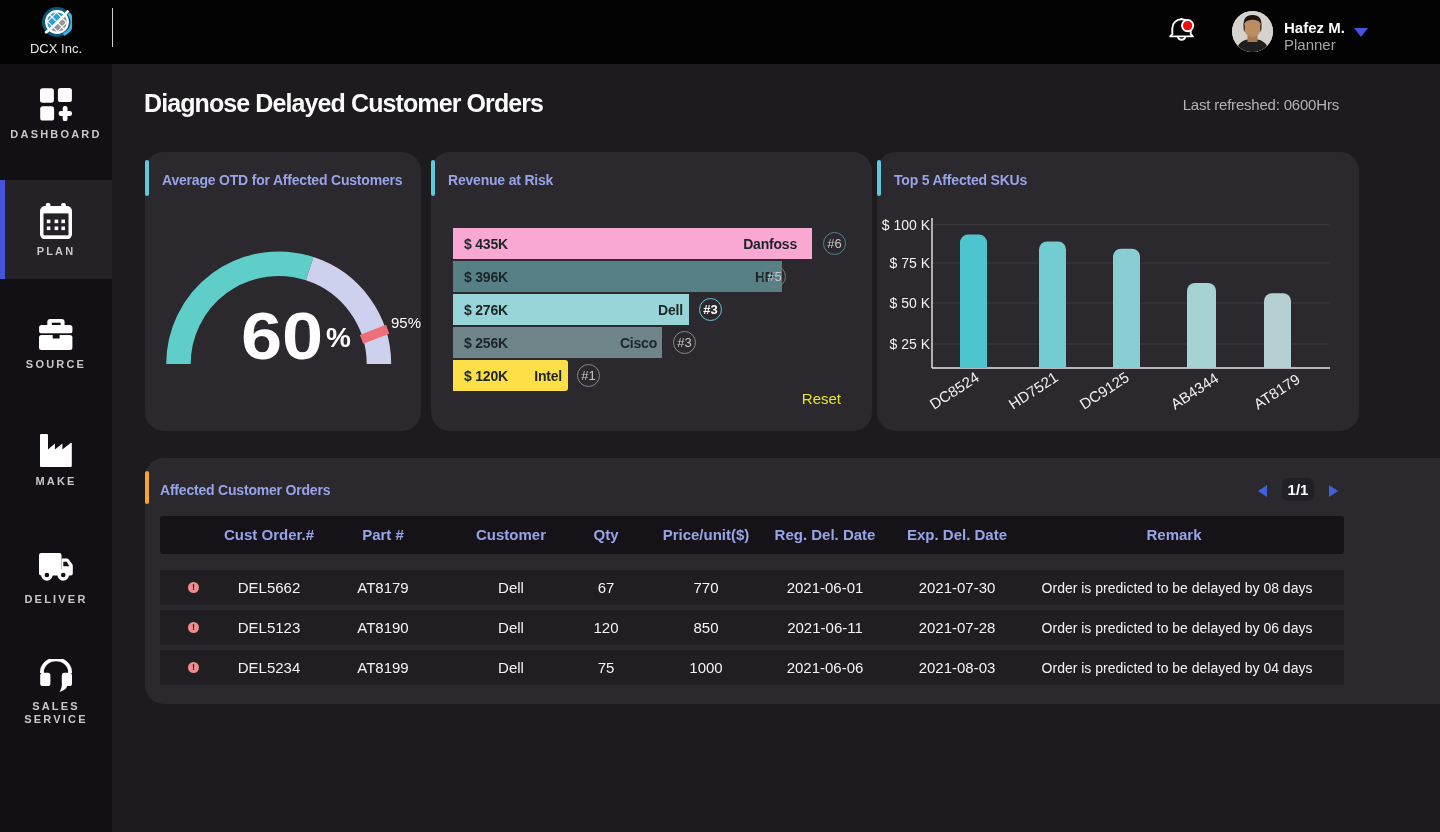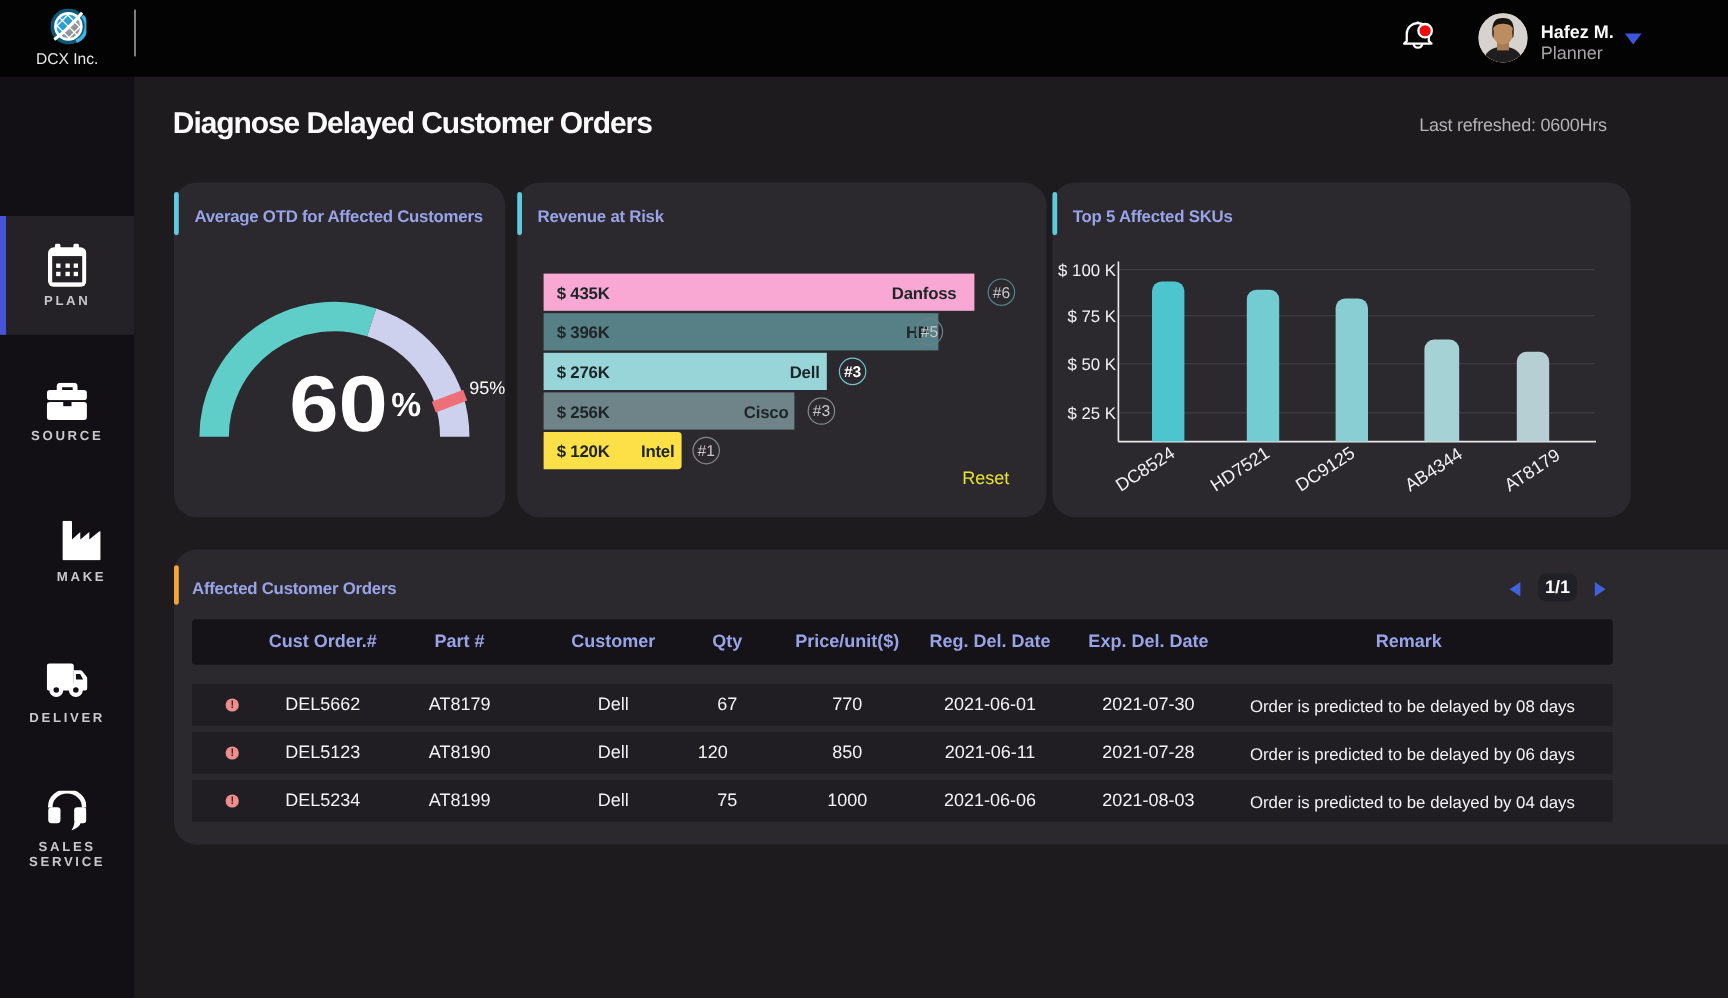"DASHBOARD" div.nav { html: none -> <div> <svg> <rect></rect> <rect></rect> <rect></rect> <rect></rect> <rect></rect> </svg> <div>DASHBOARD</div> </div> }
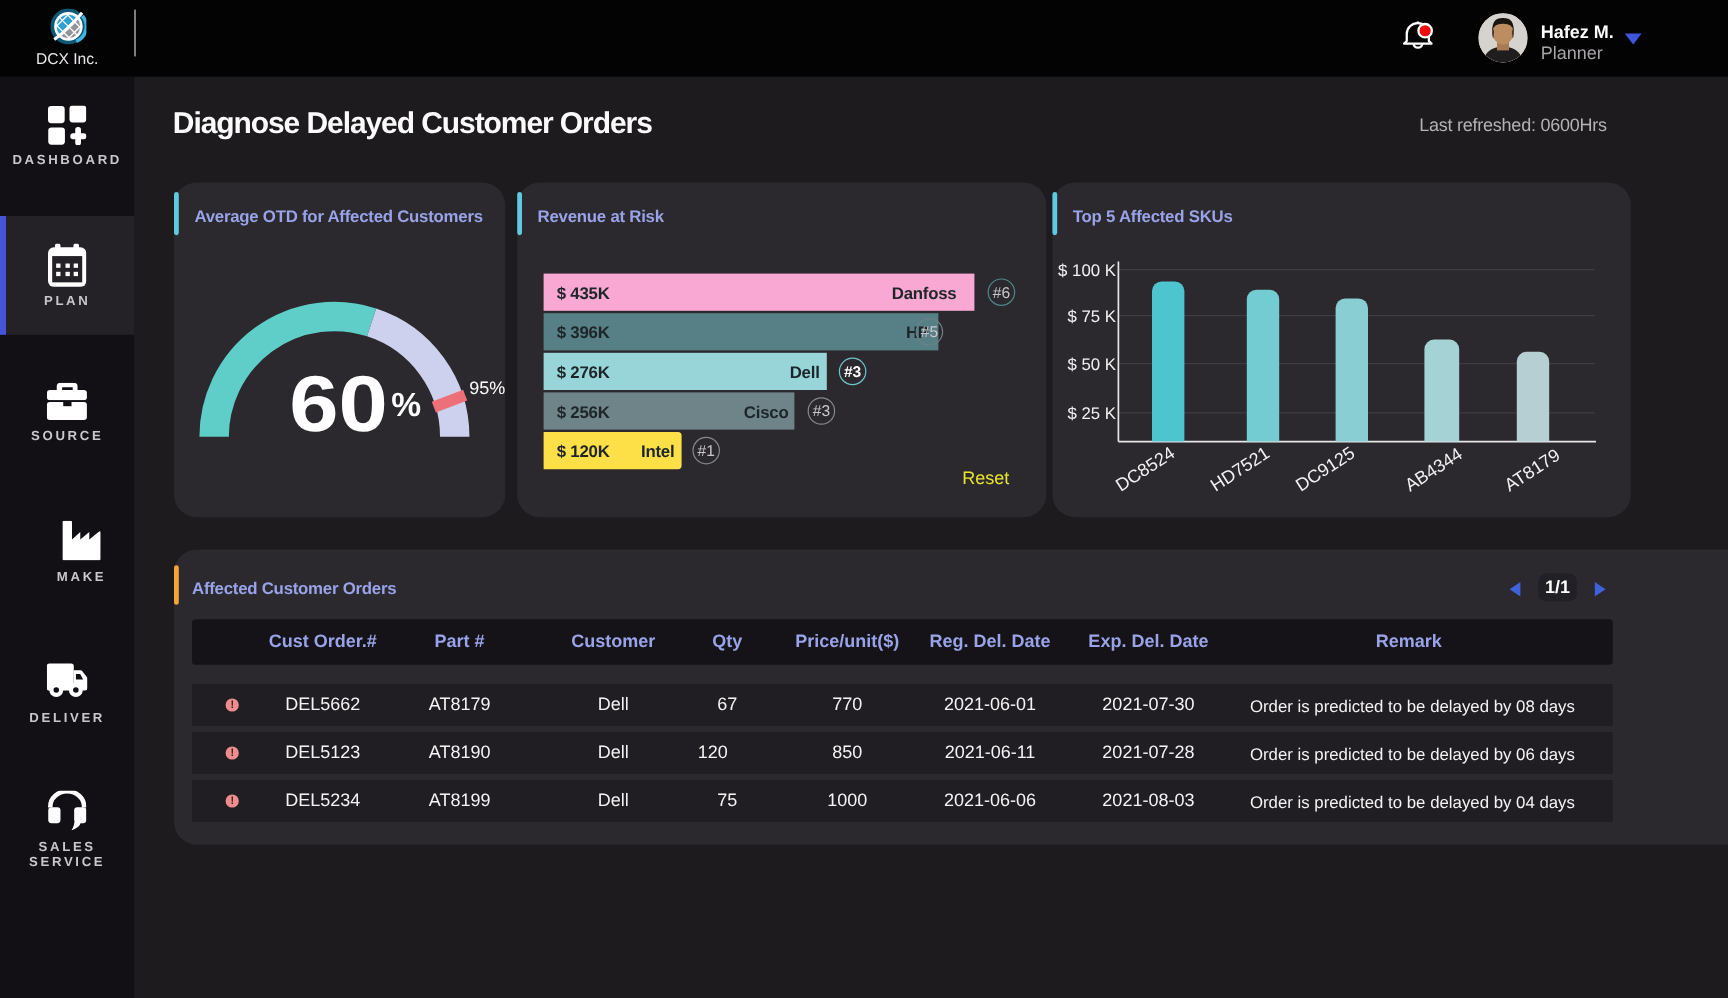"MAKE" div.nav { margin-left: 12px -> none }
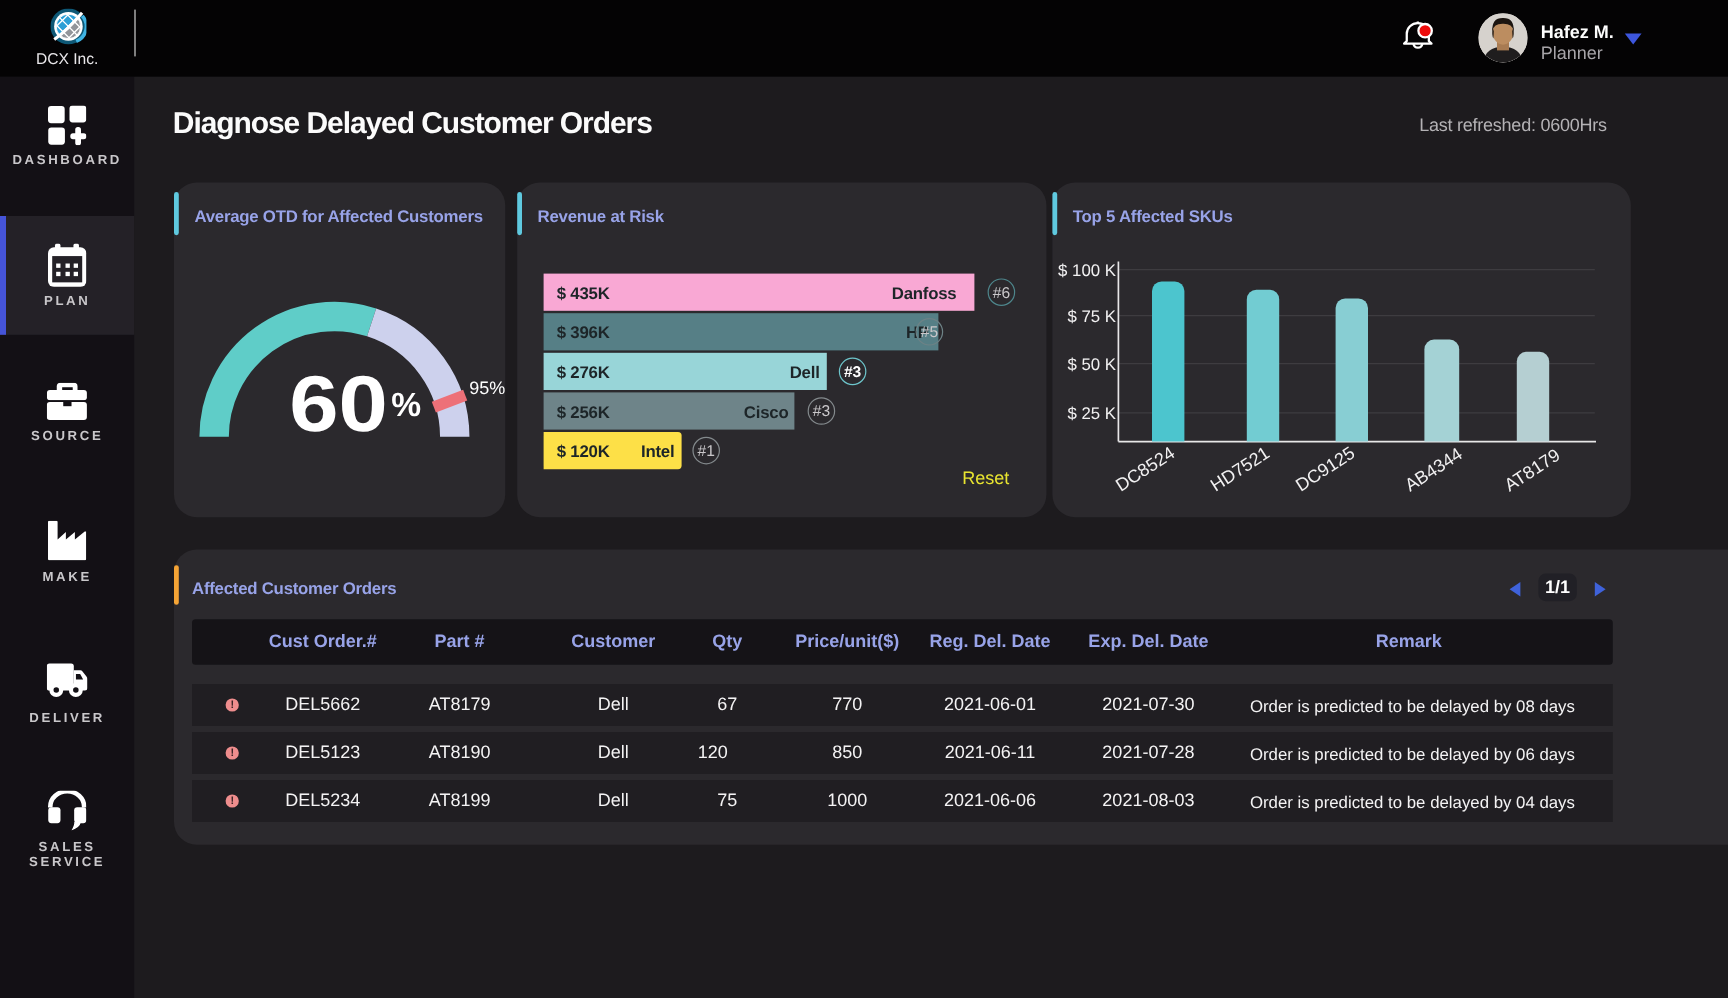"120" span.td { left: 434px -> 446px }
